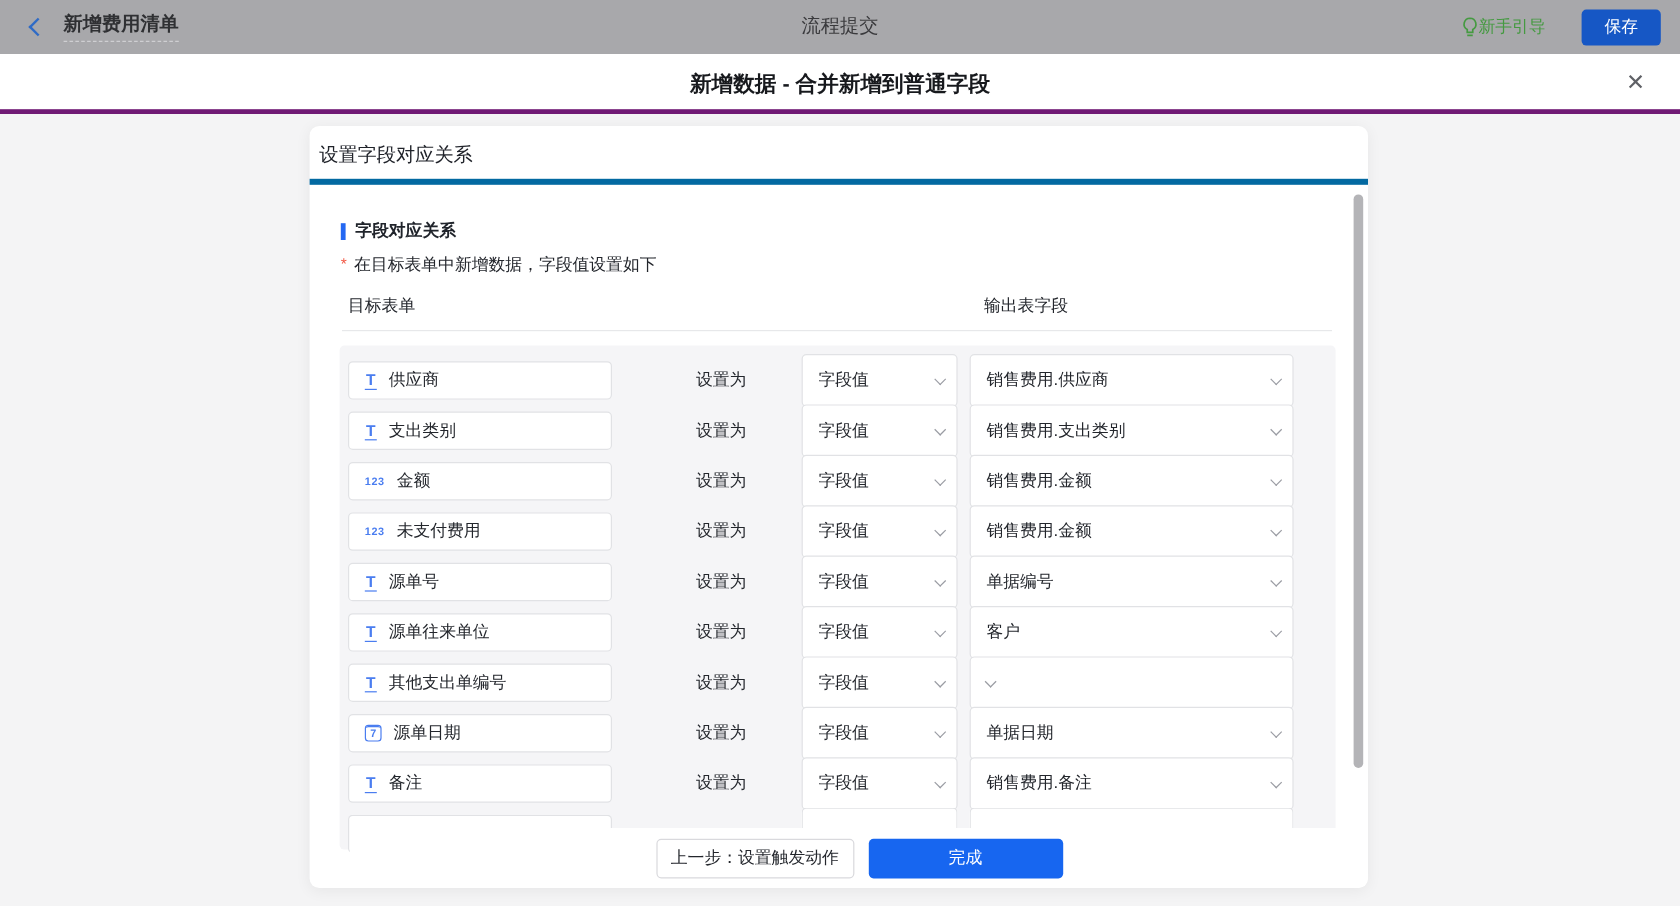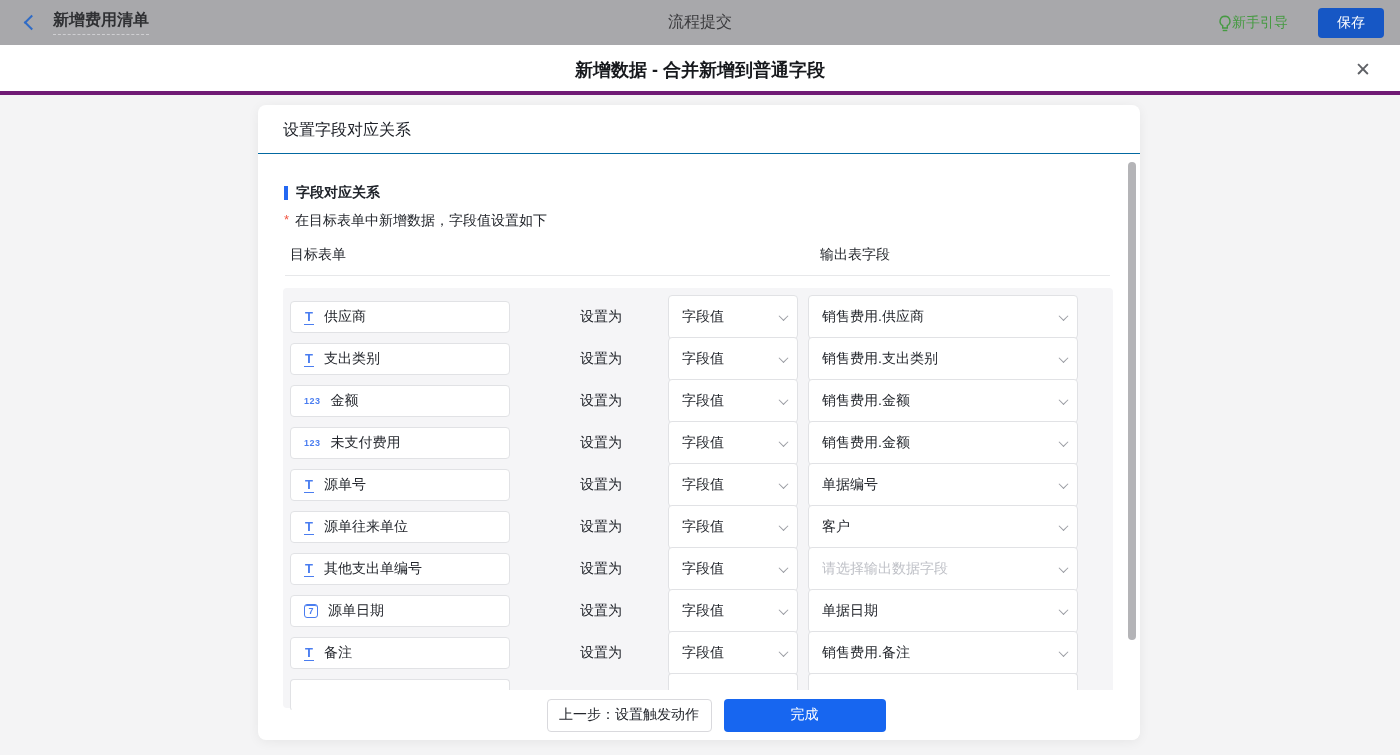"新手引导" .guide { align-items: flex-end -> center }
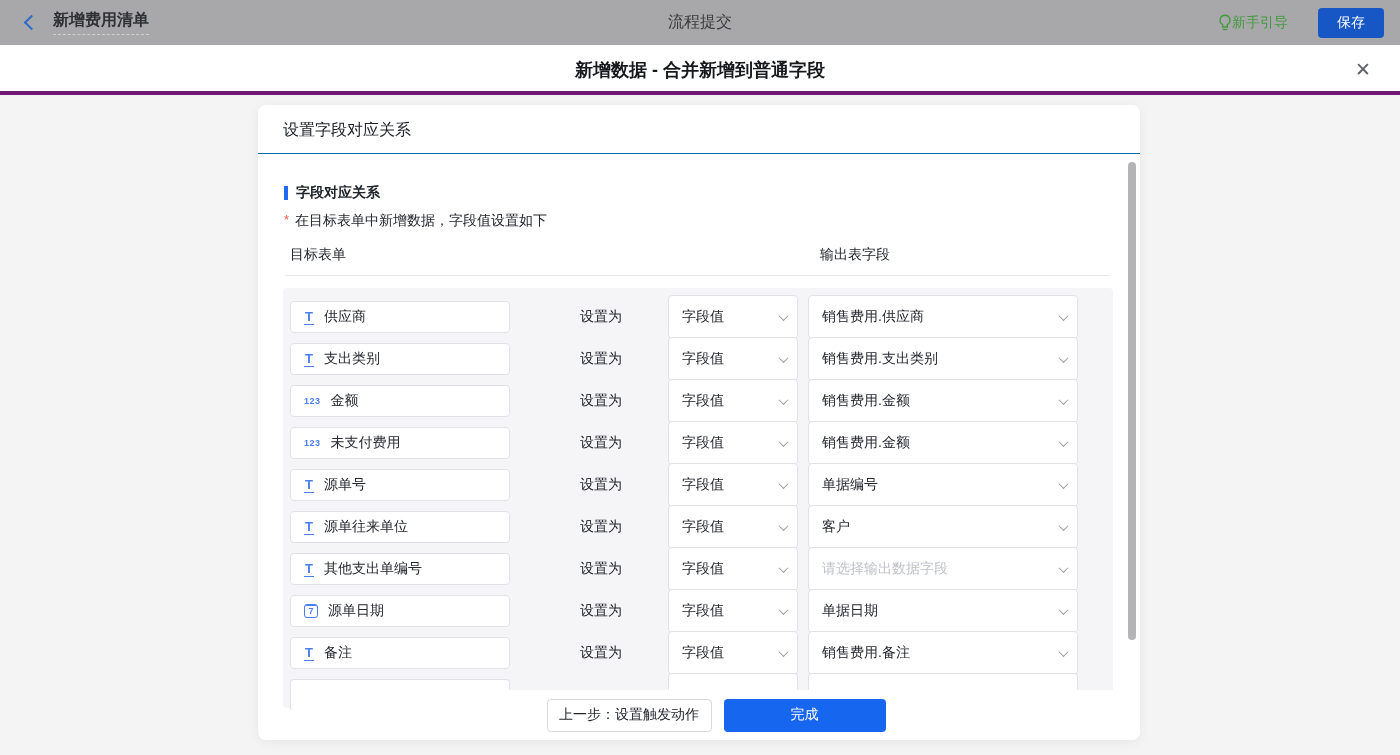"设置字段对应关系" .panel-header { border-bottom: 1px solid #0369a1 -> 5px solid #0369a1; padding-left: 25px -> 8px }
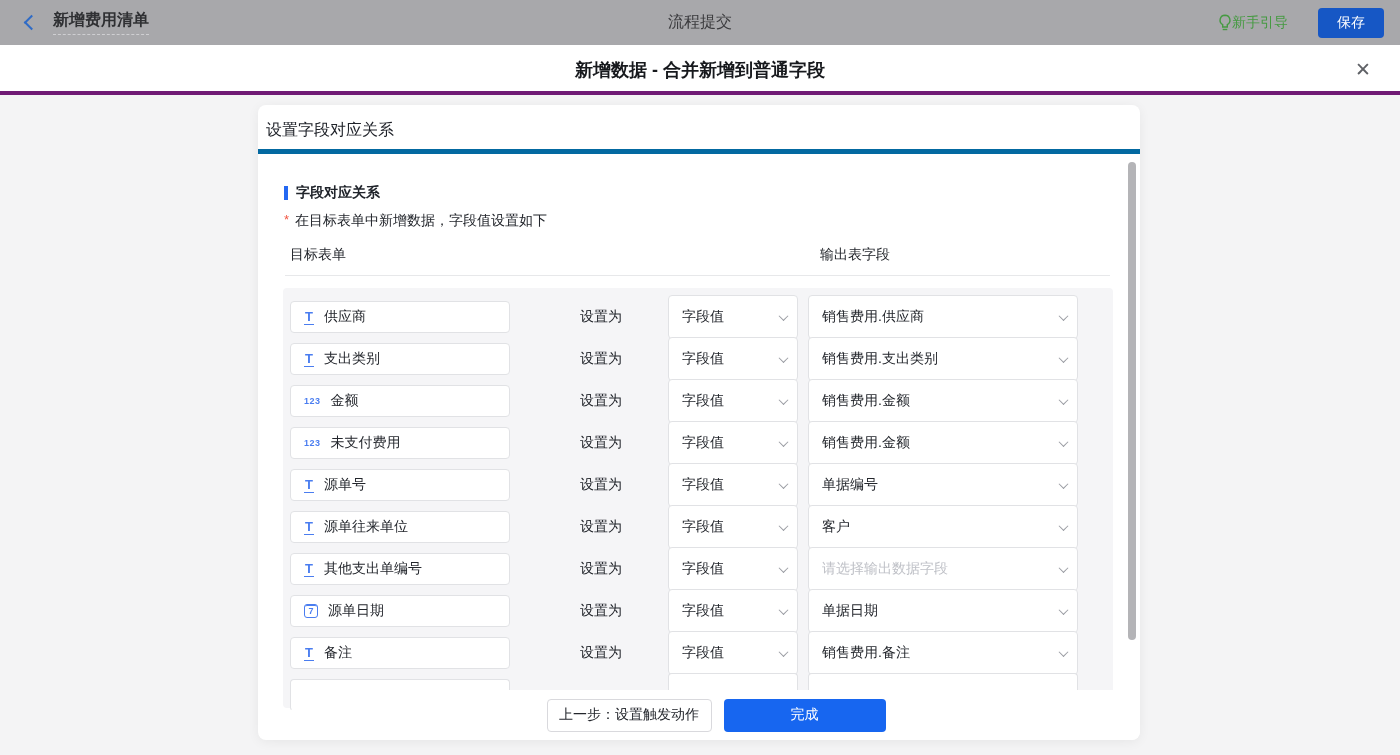"请选择输出数据字段" span.dd-text { html: <span>请选择输出数据字段</span> -> none }
